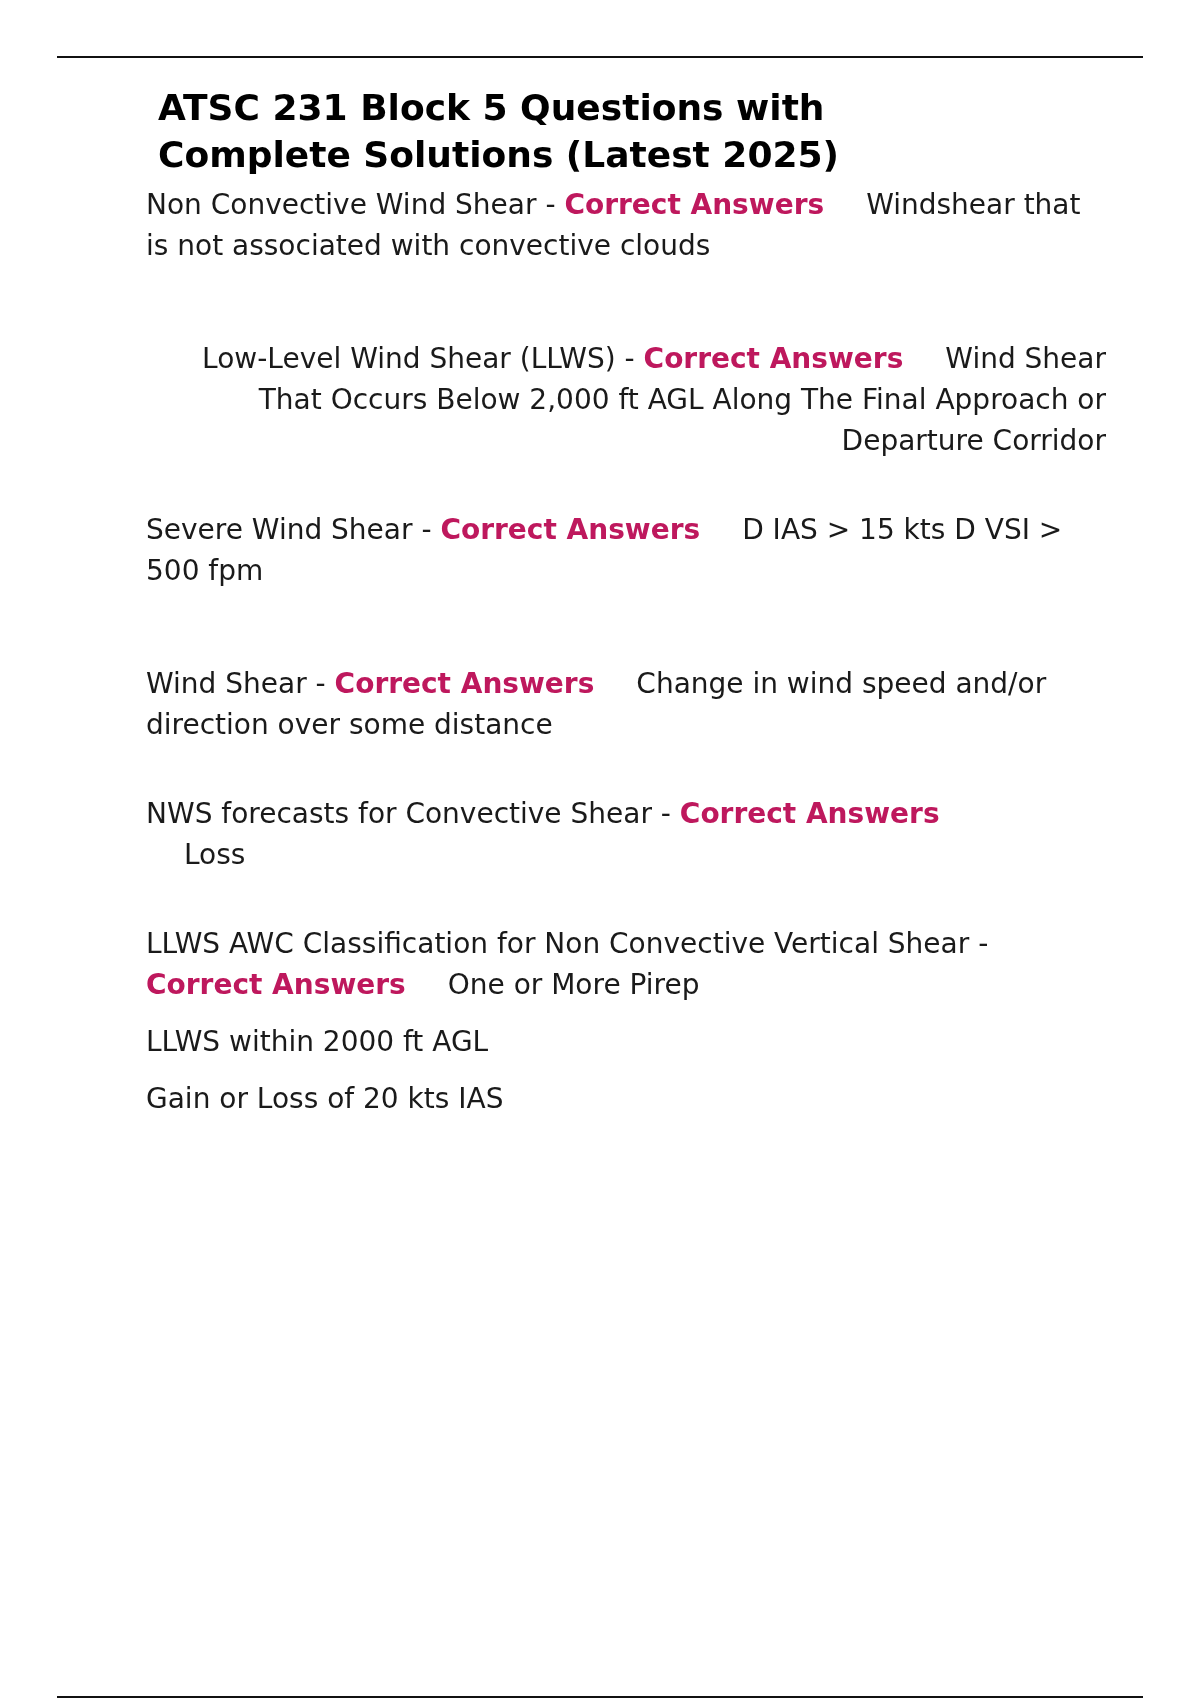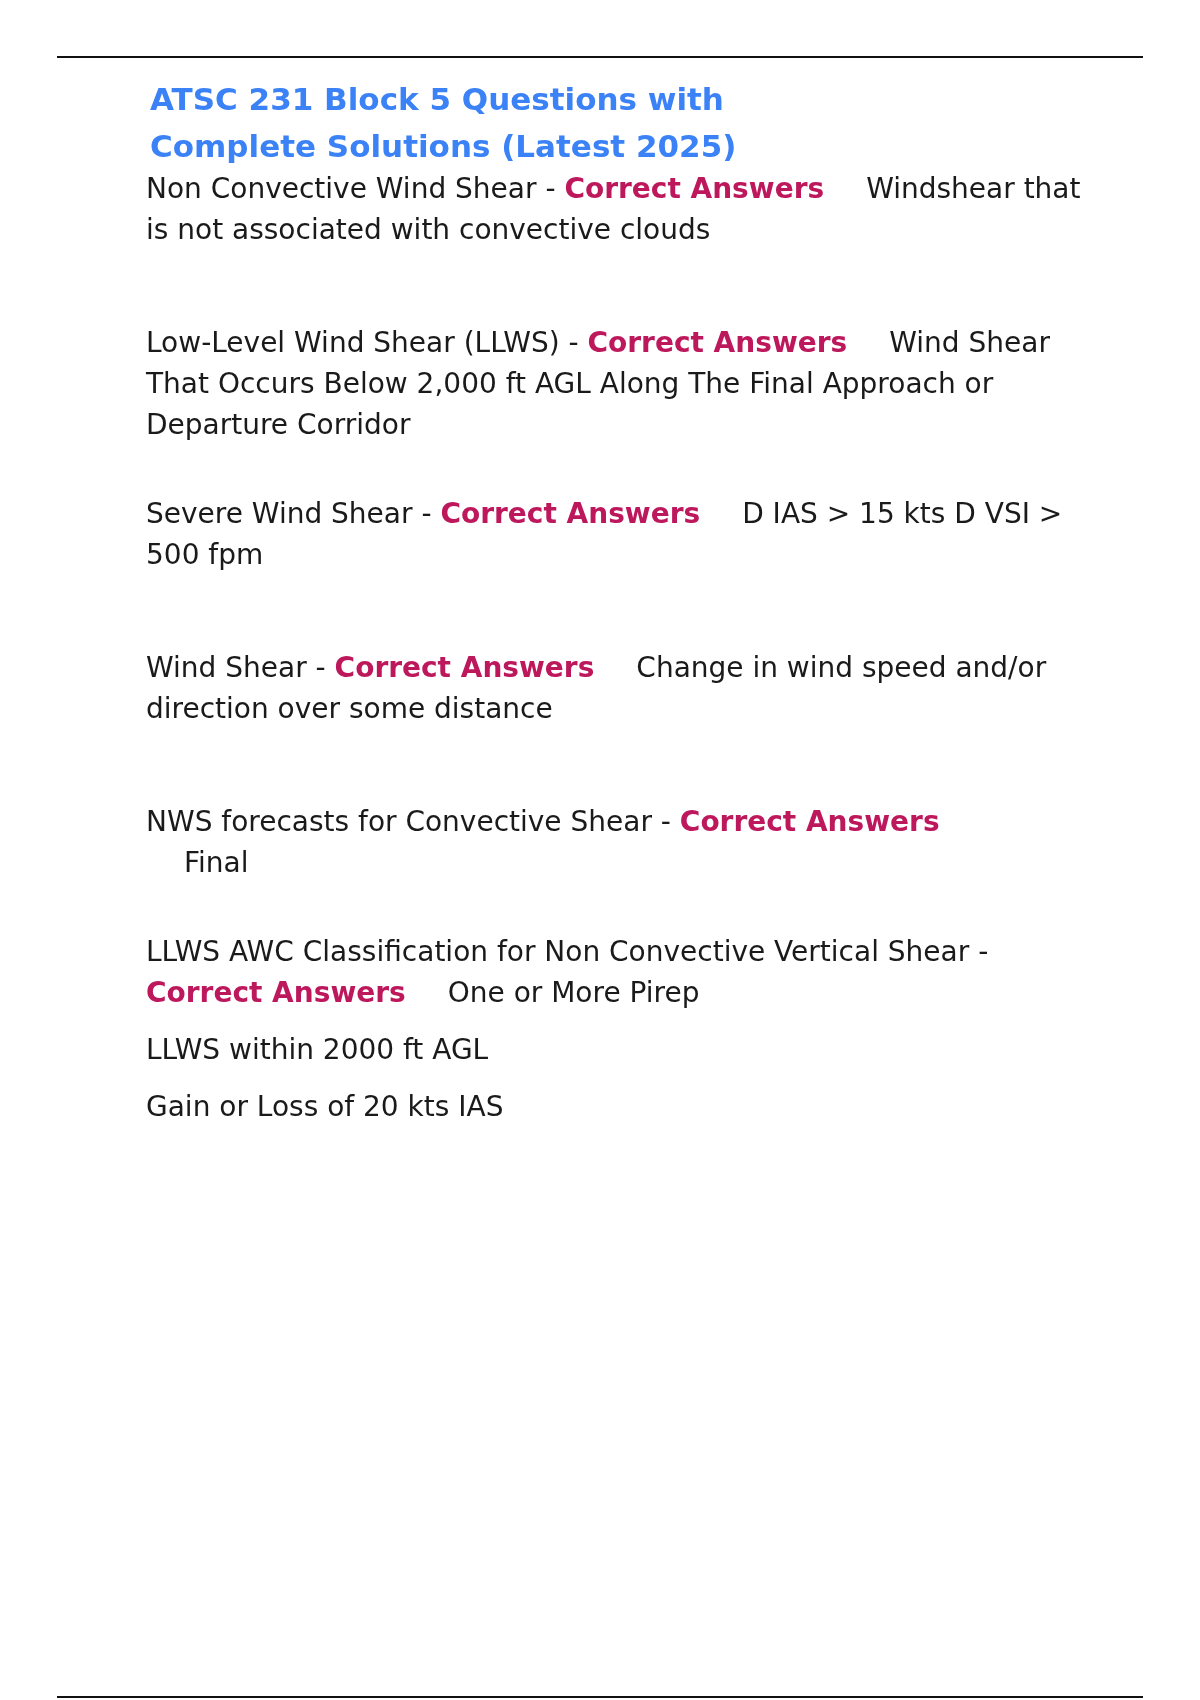"ATSC 231 Block 5 Questions" .title { color: #3b82f6 -> #000000; font-size: 31px -> 36px; margin: 4px -> 12px }
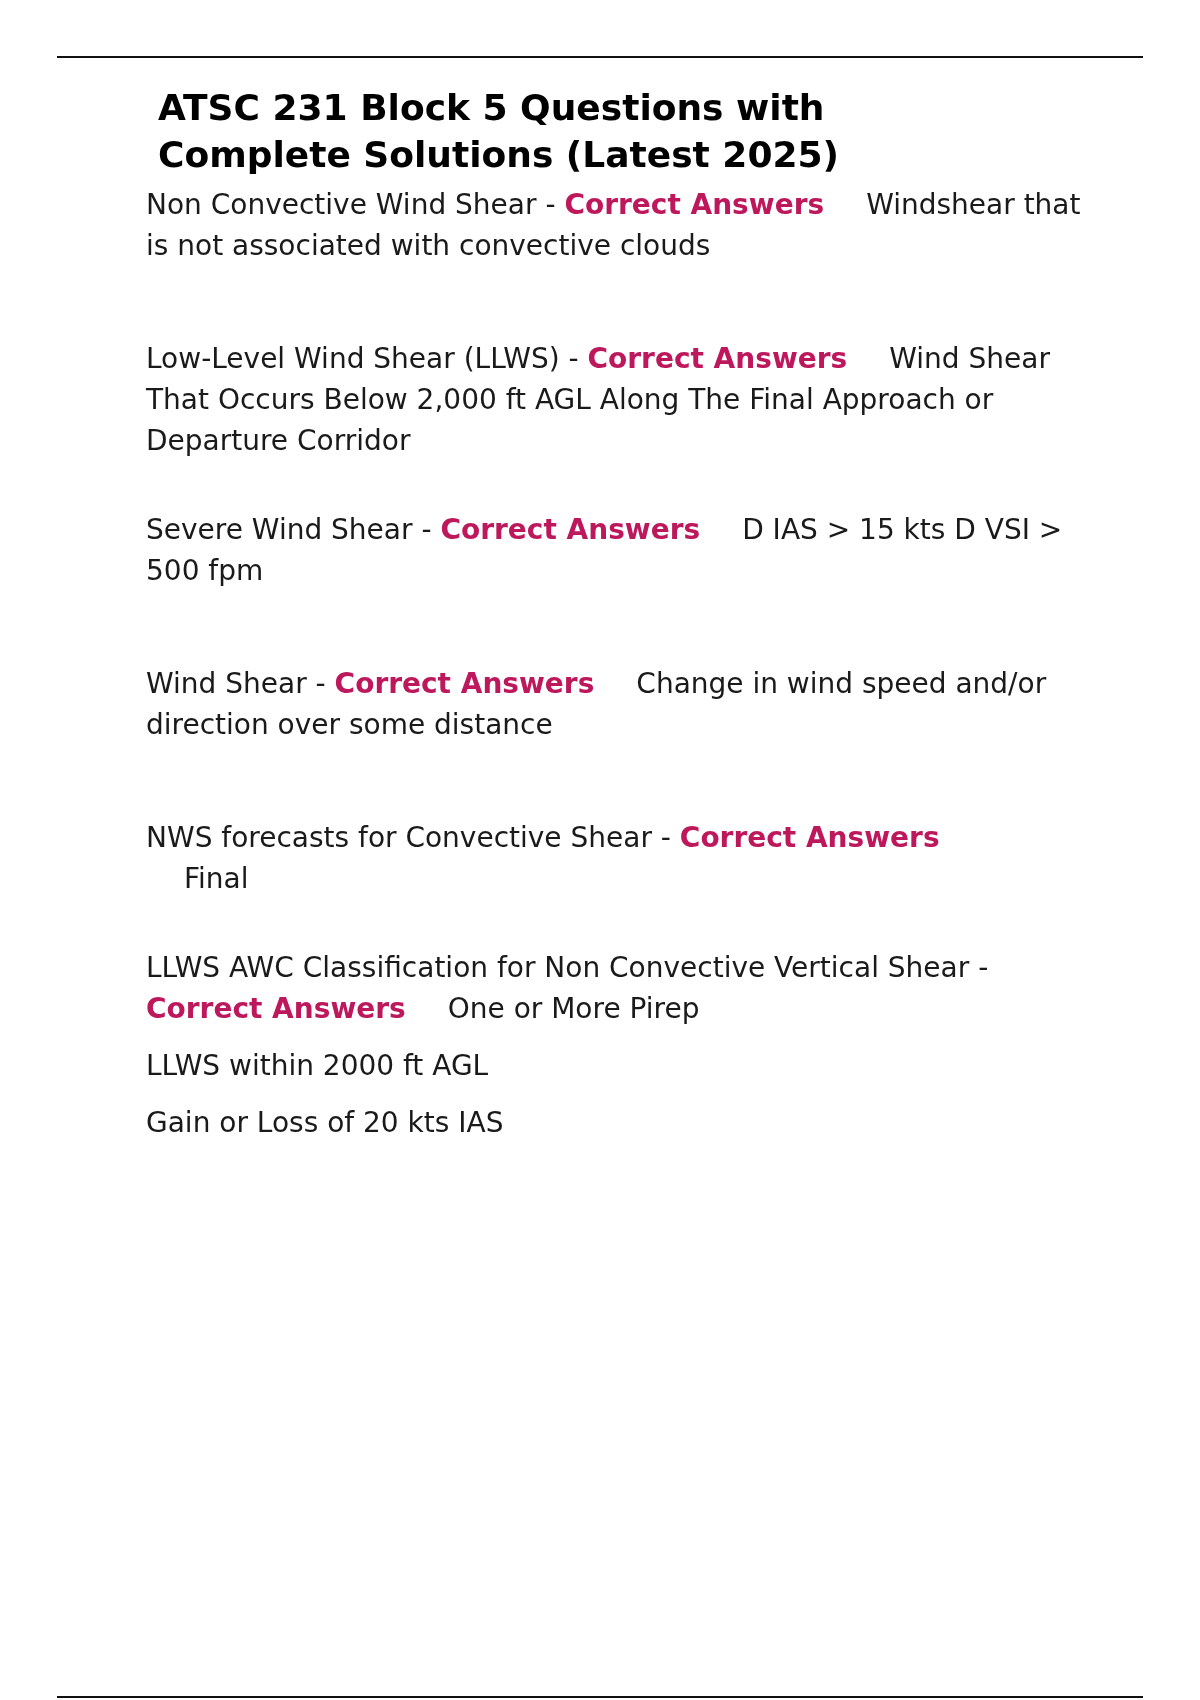"Low-Level Wind Shear (LLWS) -" p.qa { text-align: none -> right }
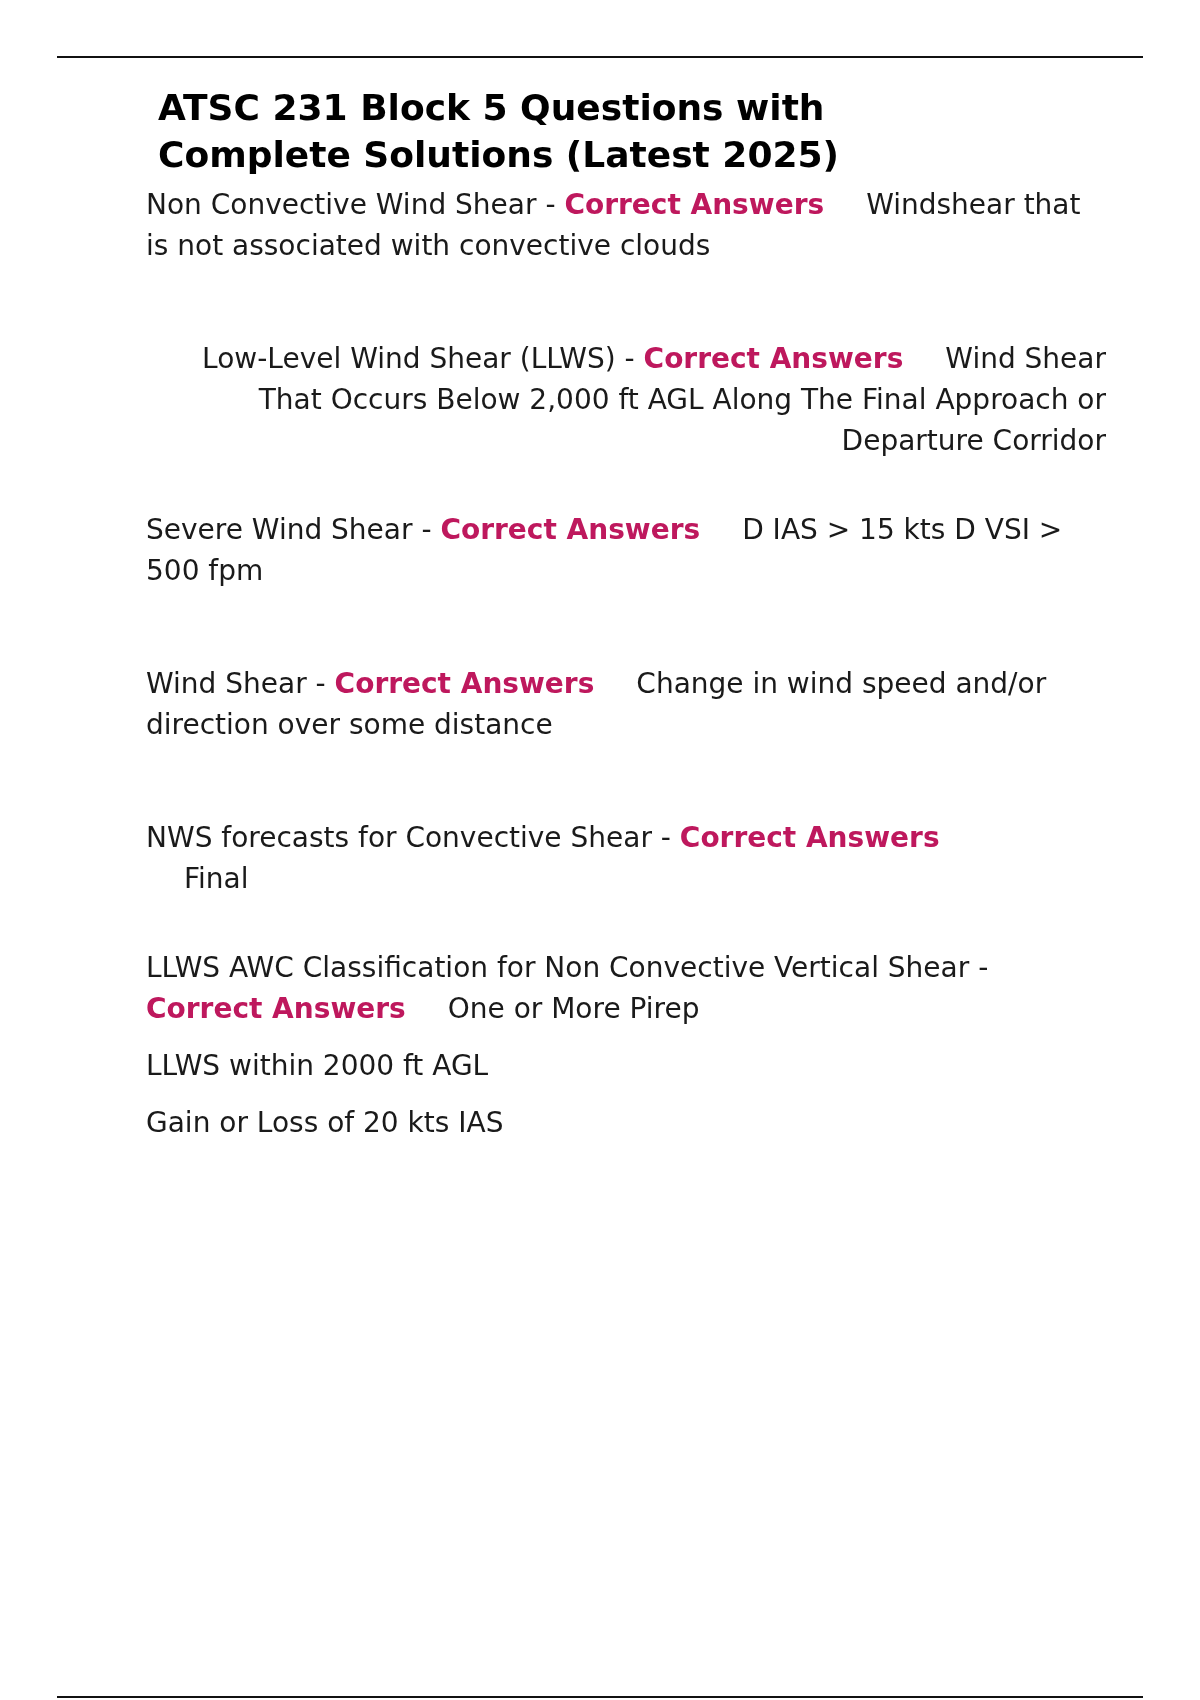"NWS forecasts for Convective Shear" p.qa { margin-top: 72px -> 48px }
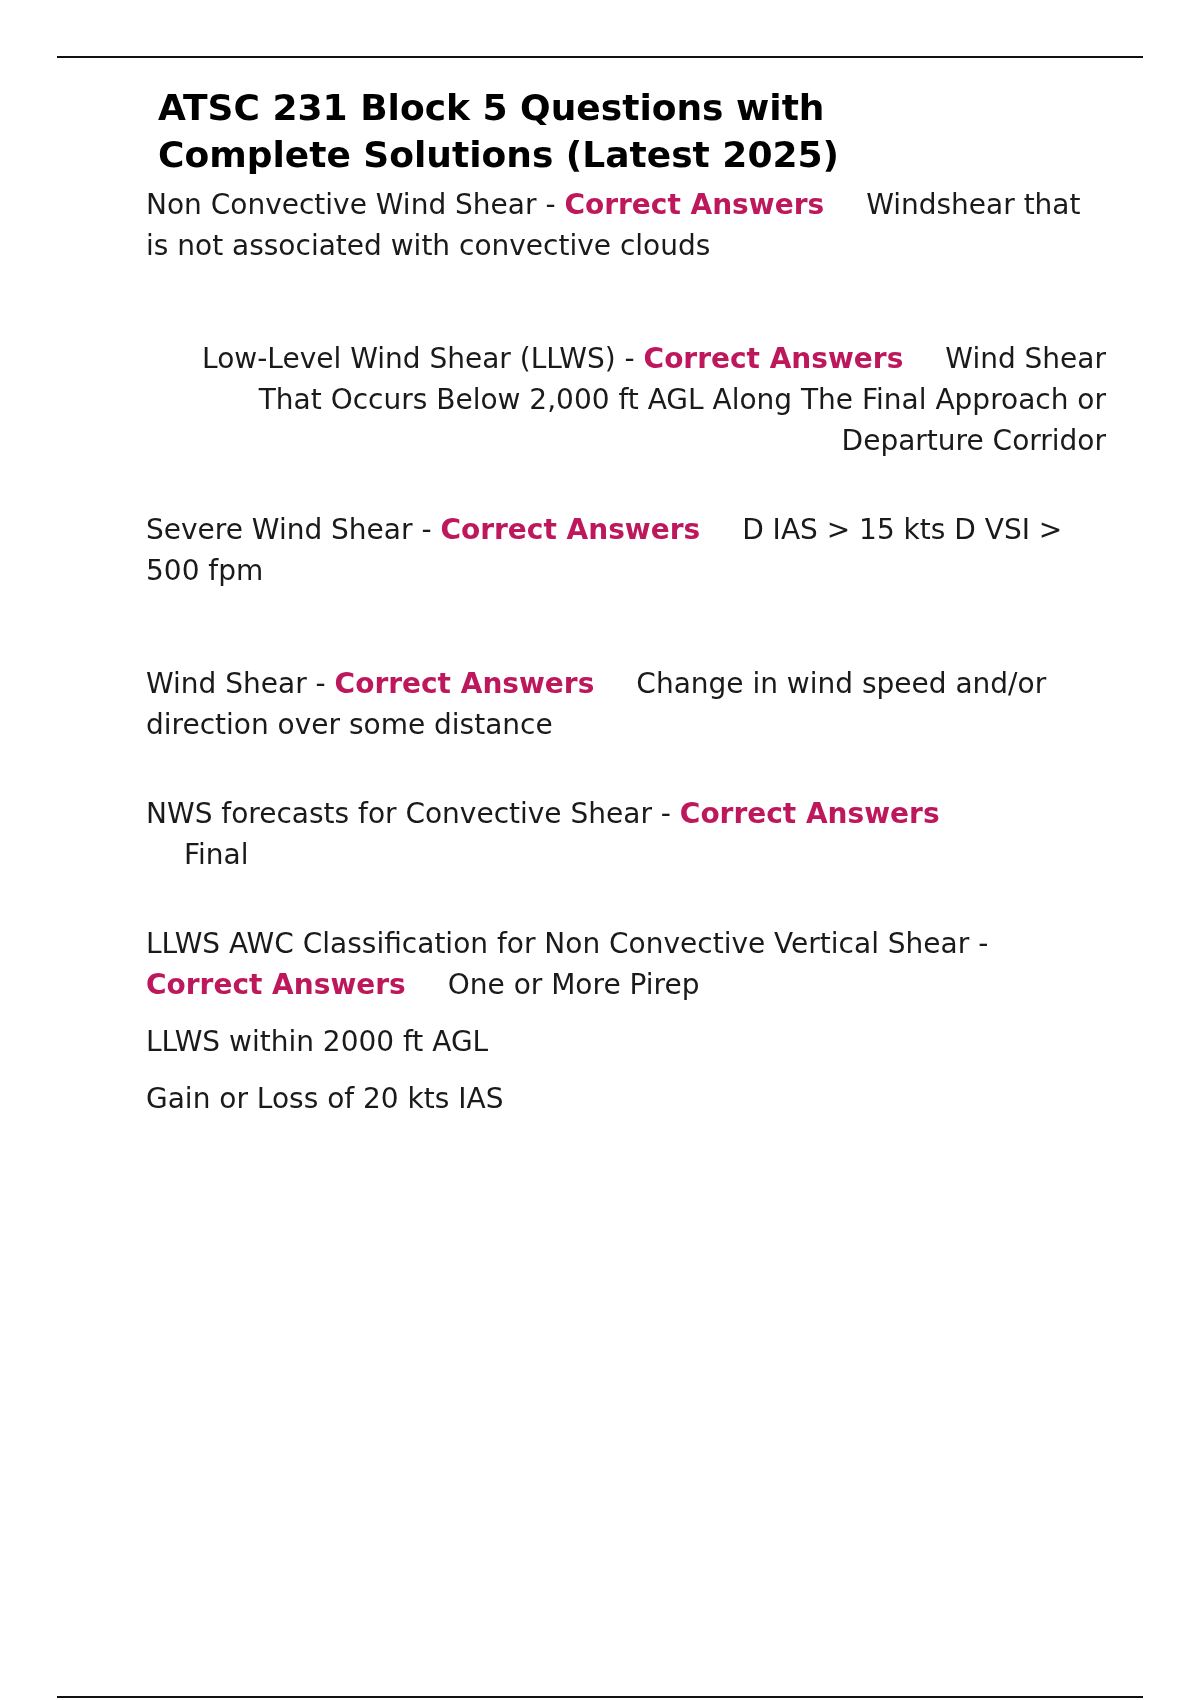"Final" span { text: Final -> Loss }
